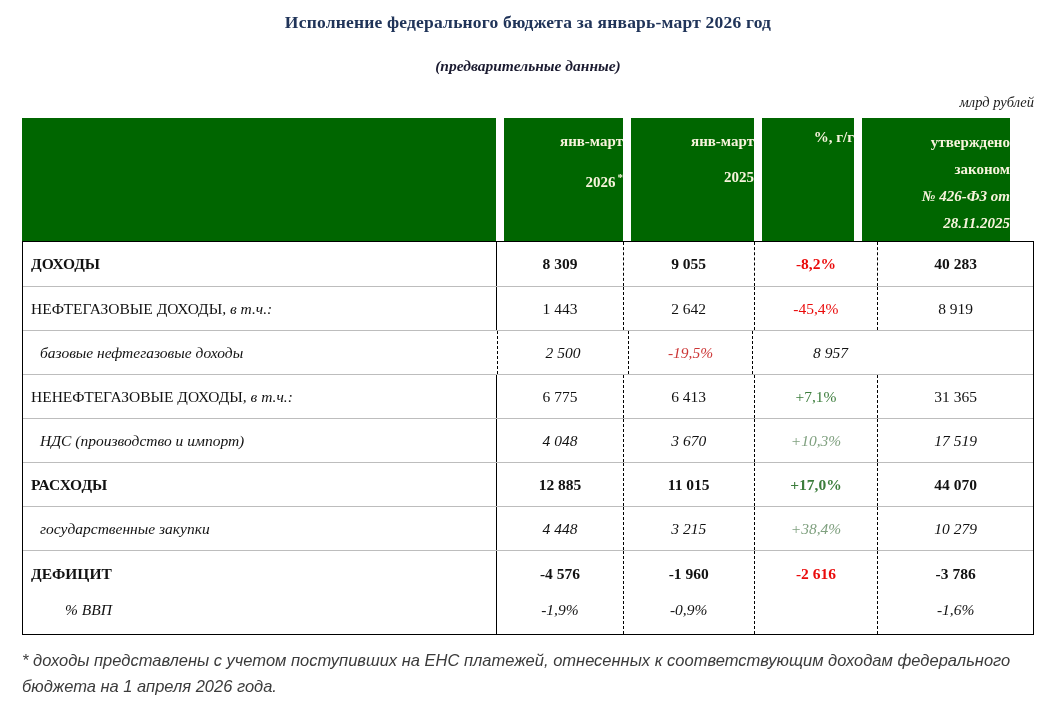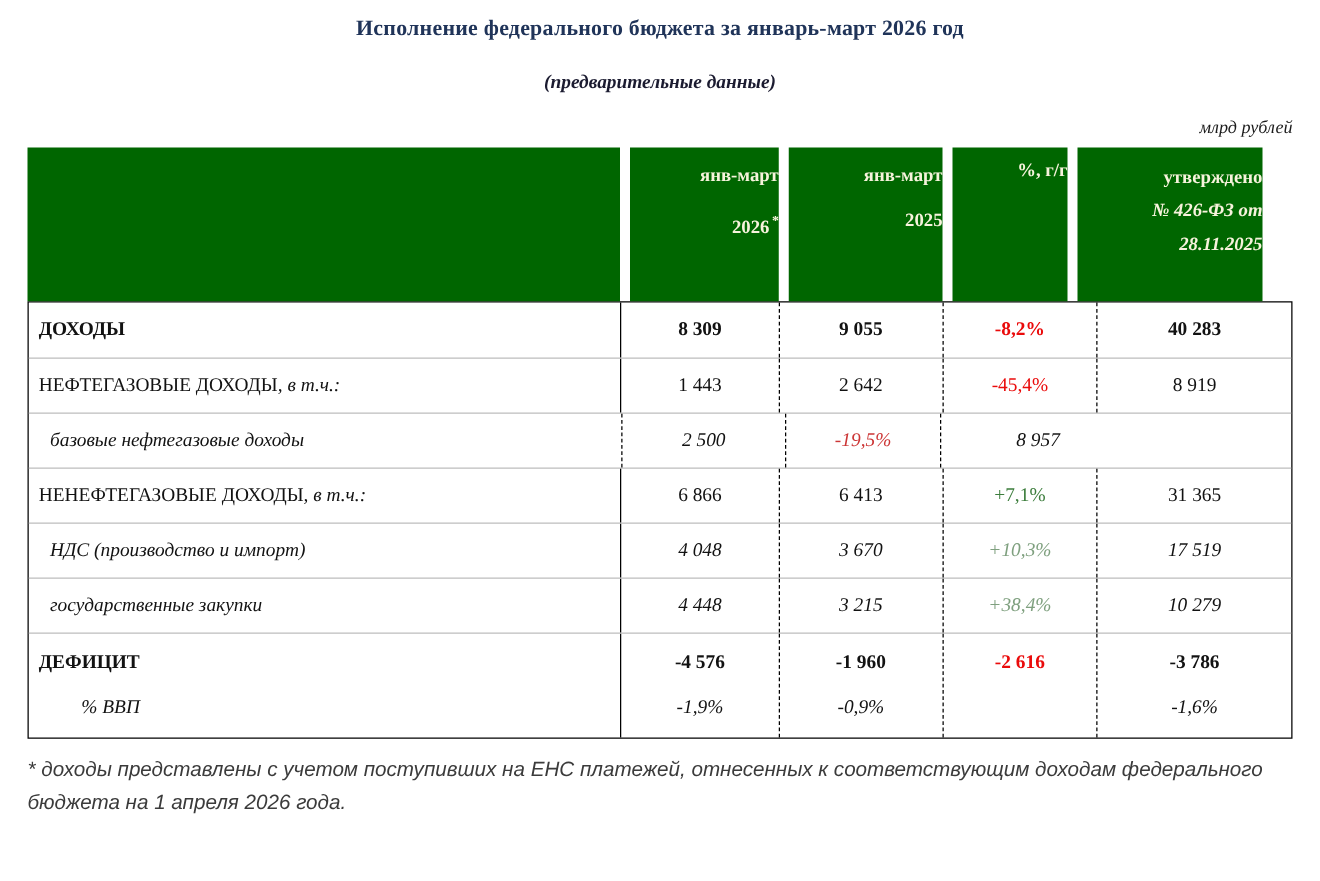"законом" div.hline { html: none -> <div>законом</div> }
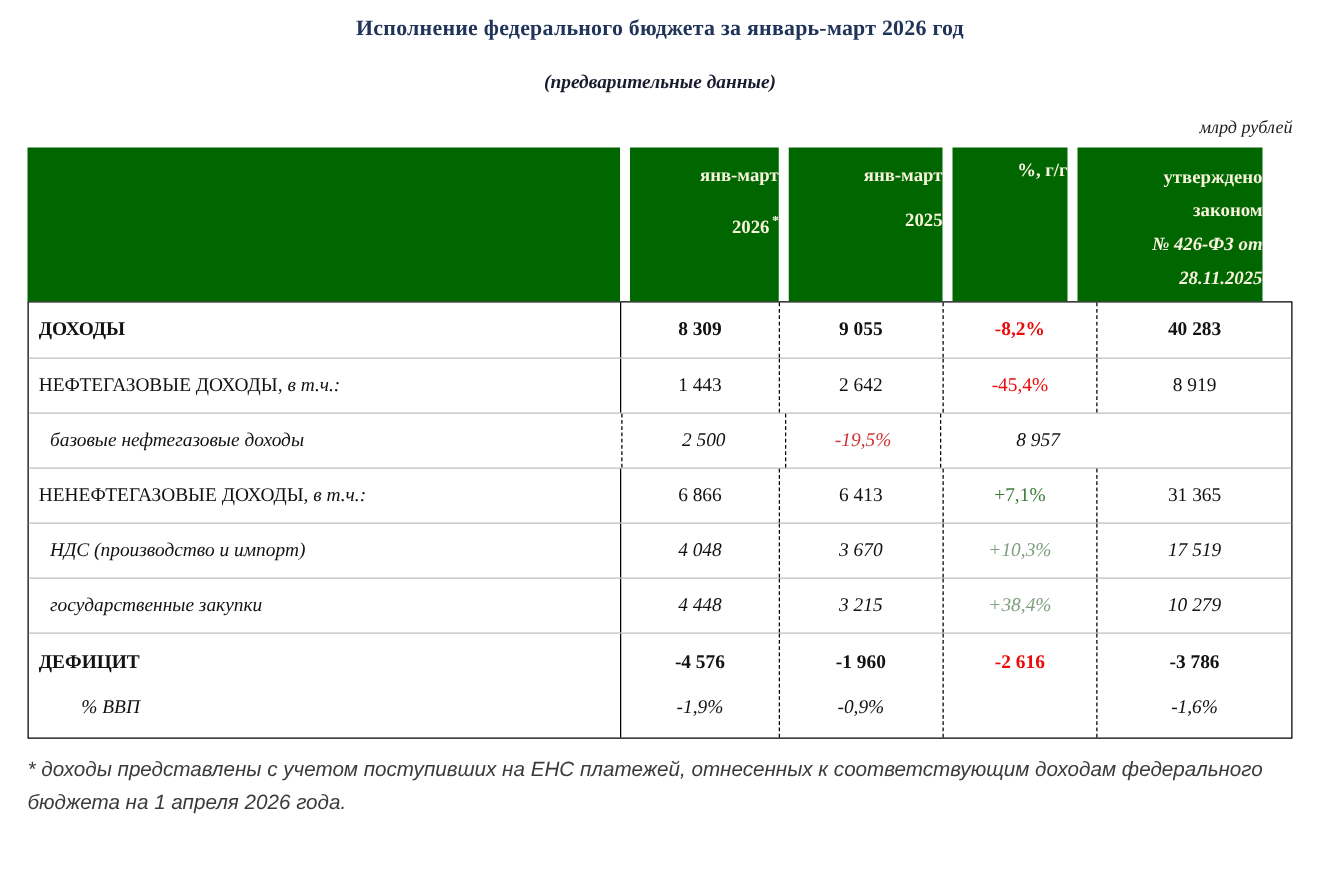"6 866" div.cell { text: 6 866 -> 6 775 }
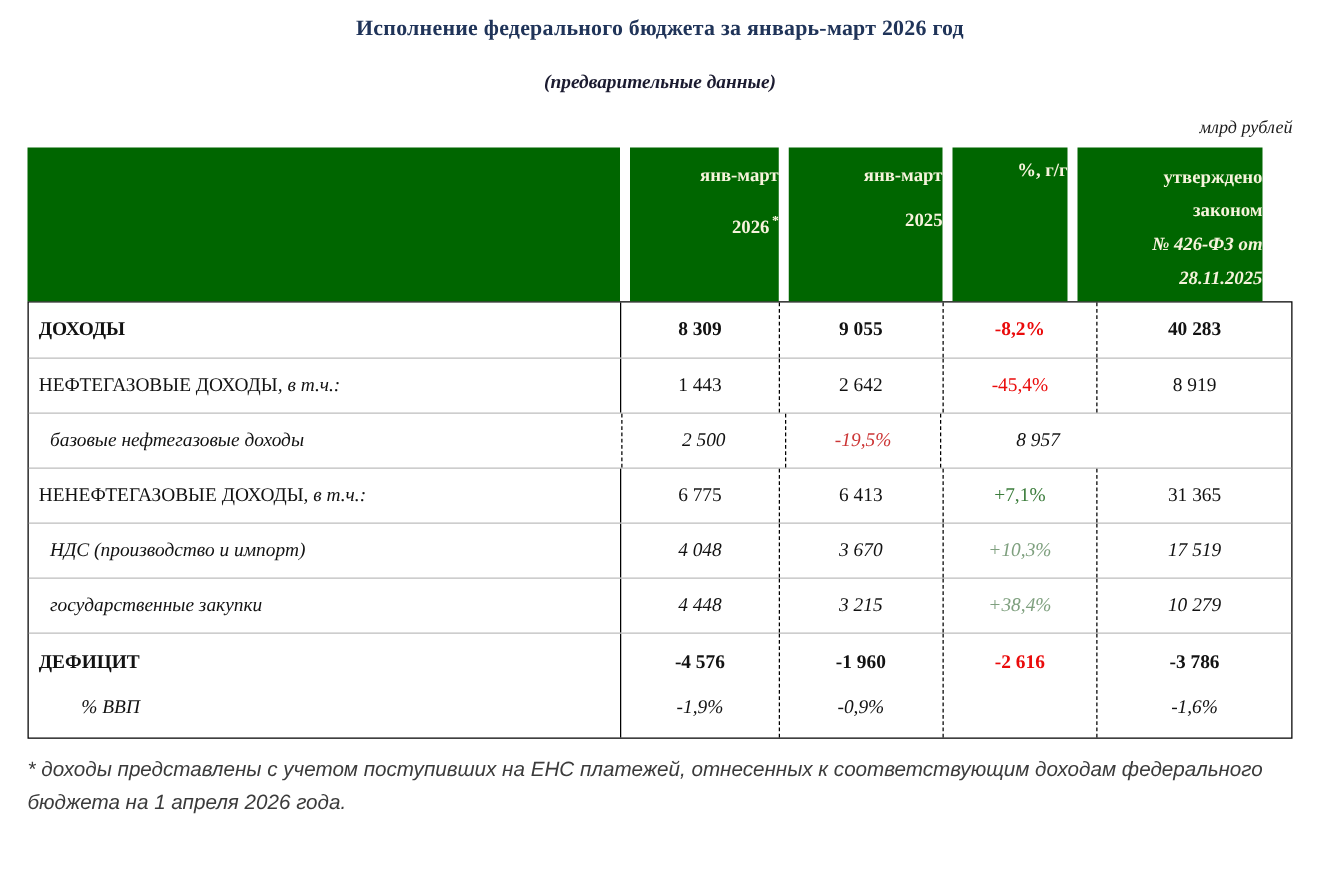"РАСХОДЫ" div.row { html: none -> <div> <div>РАСХОДЫ</div> <div>12 885</div> <div>11 015</div> <div>+17,0%</div> <div>44 070</div> </div> }
